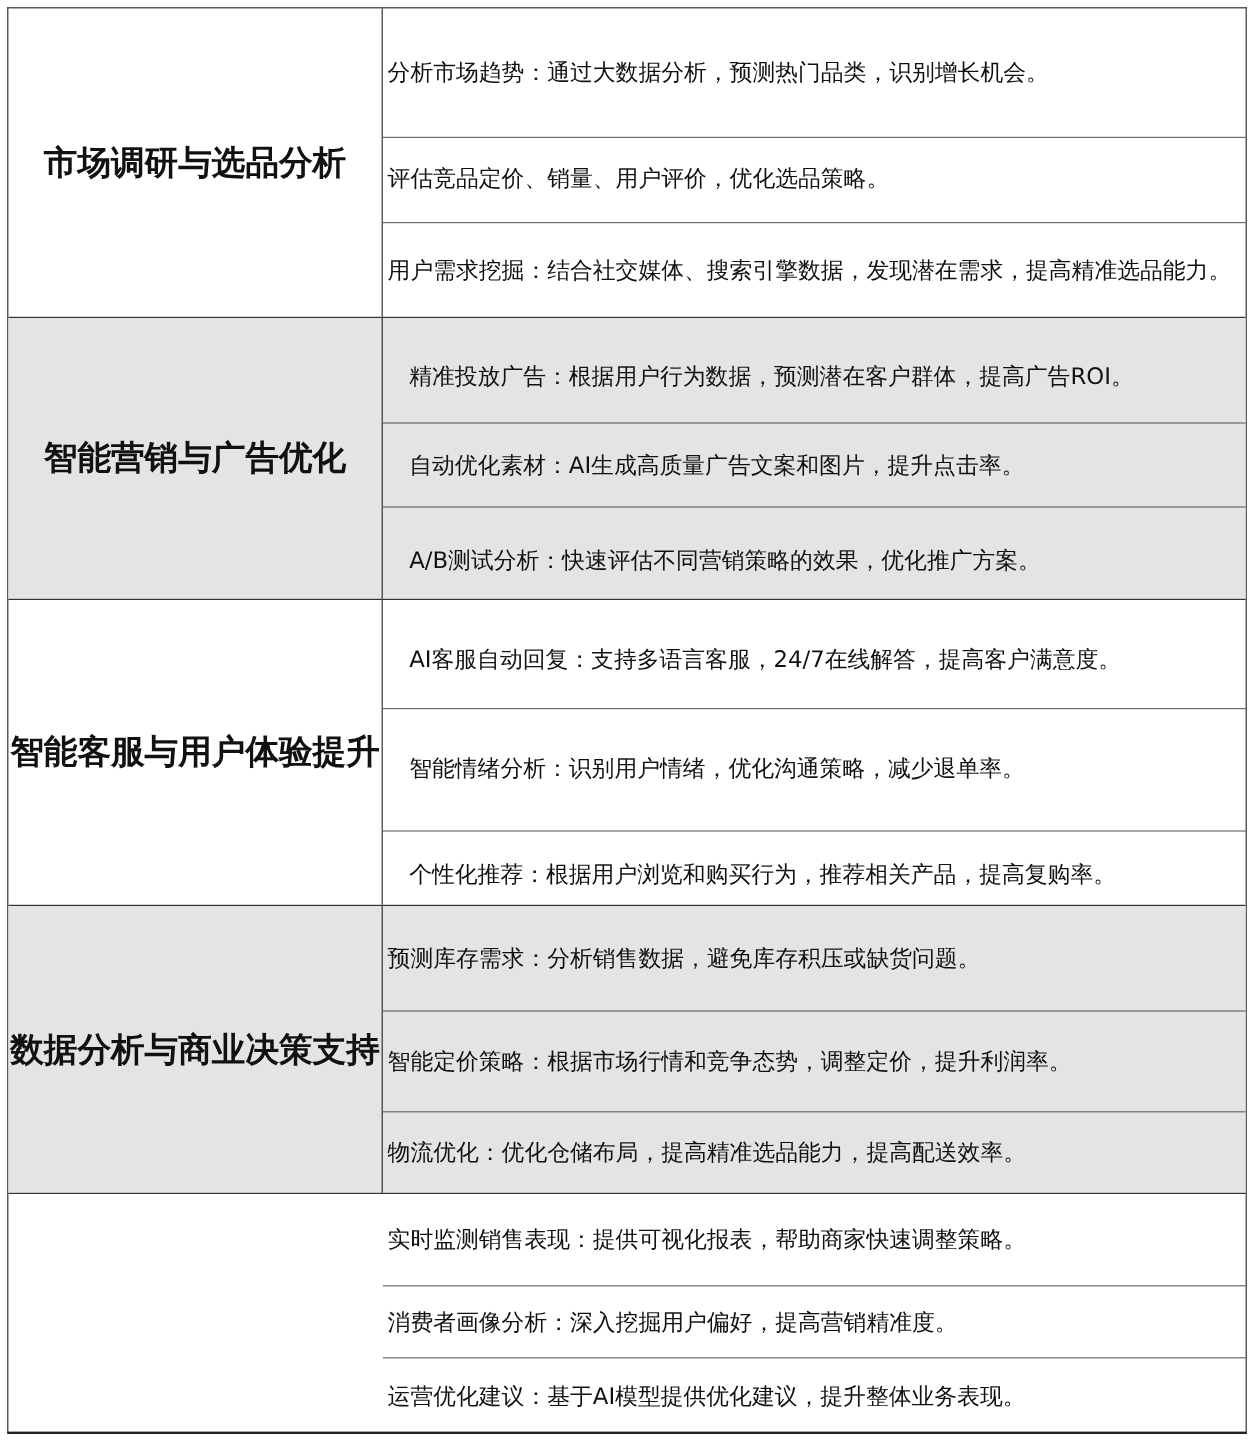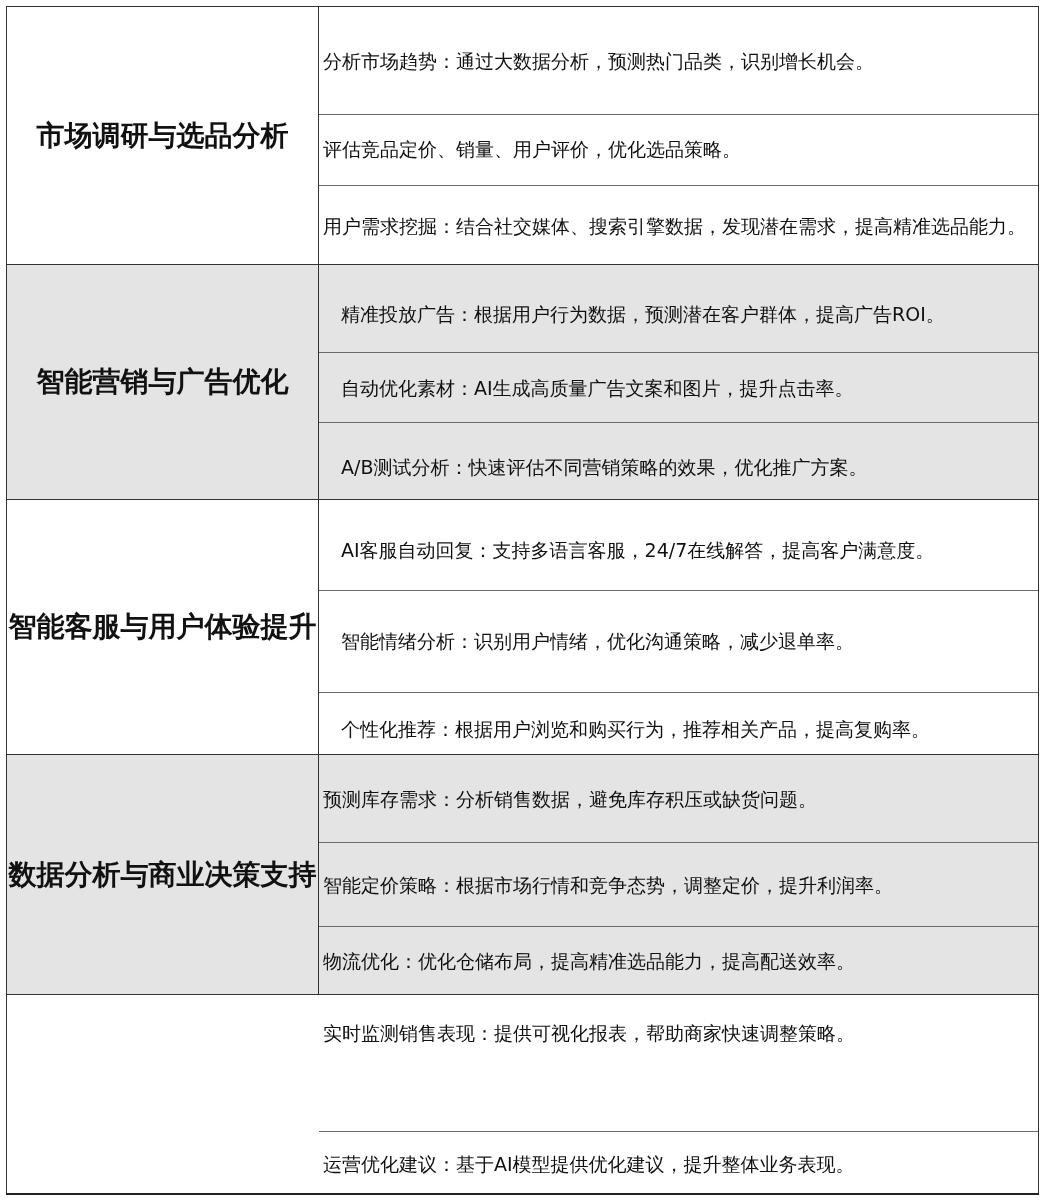"消费者画像分析：深入挖掘用户偏好，提高营销精准度。" div.item { html: none -> <div> <span>消费者画像分析：深入挖掘用户偏好，提高营销精准度。</span> </div> }
